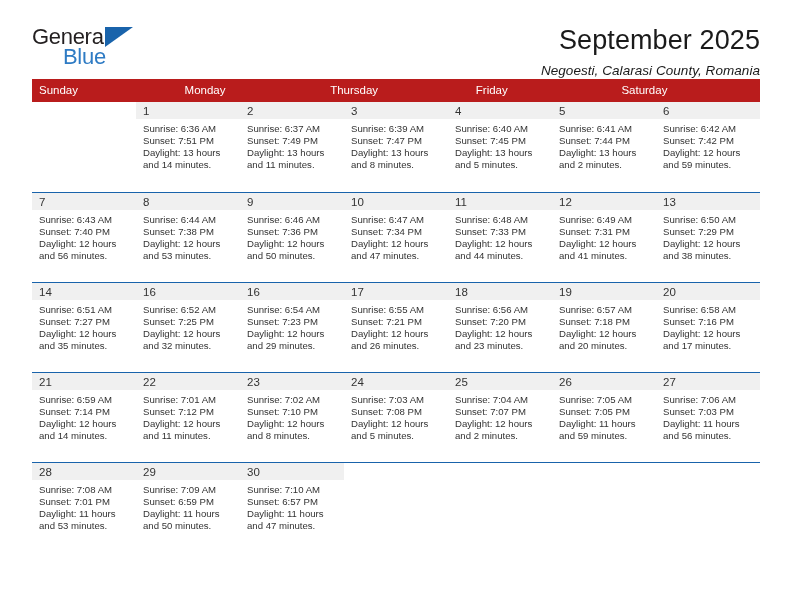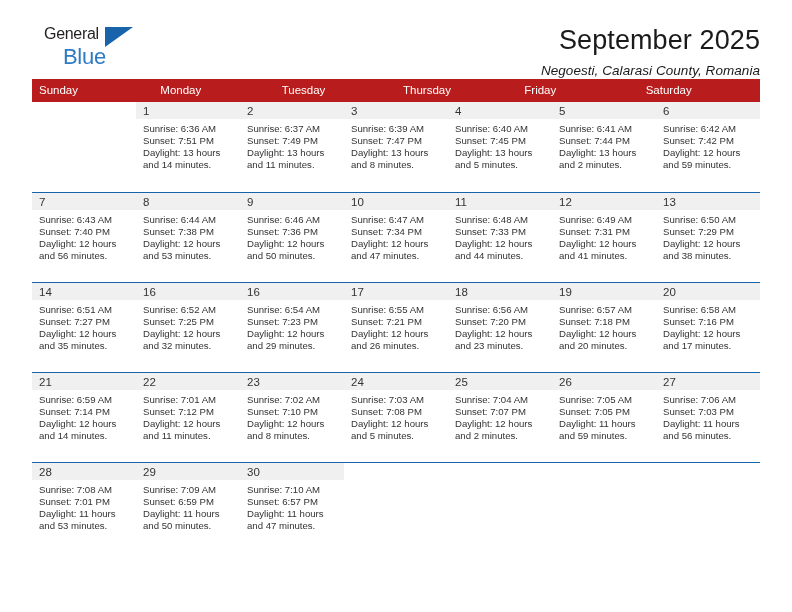"General" .brand-general { font-size: 16px -> 22px; left: 12px -> 0 }
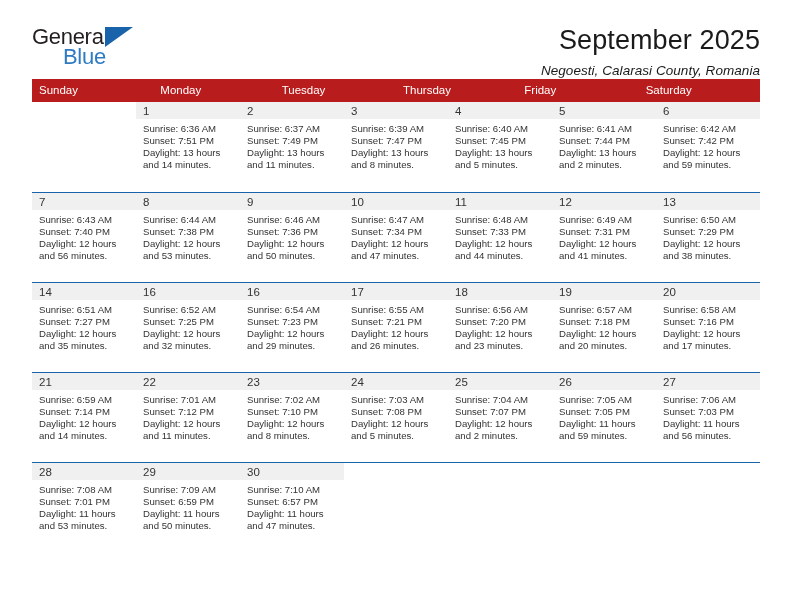"Tuesday" div.weekday-cell { html: <div>Tuesday</div> -> none }
